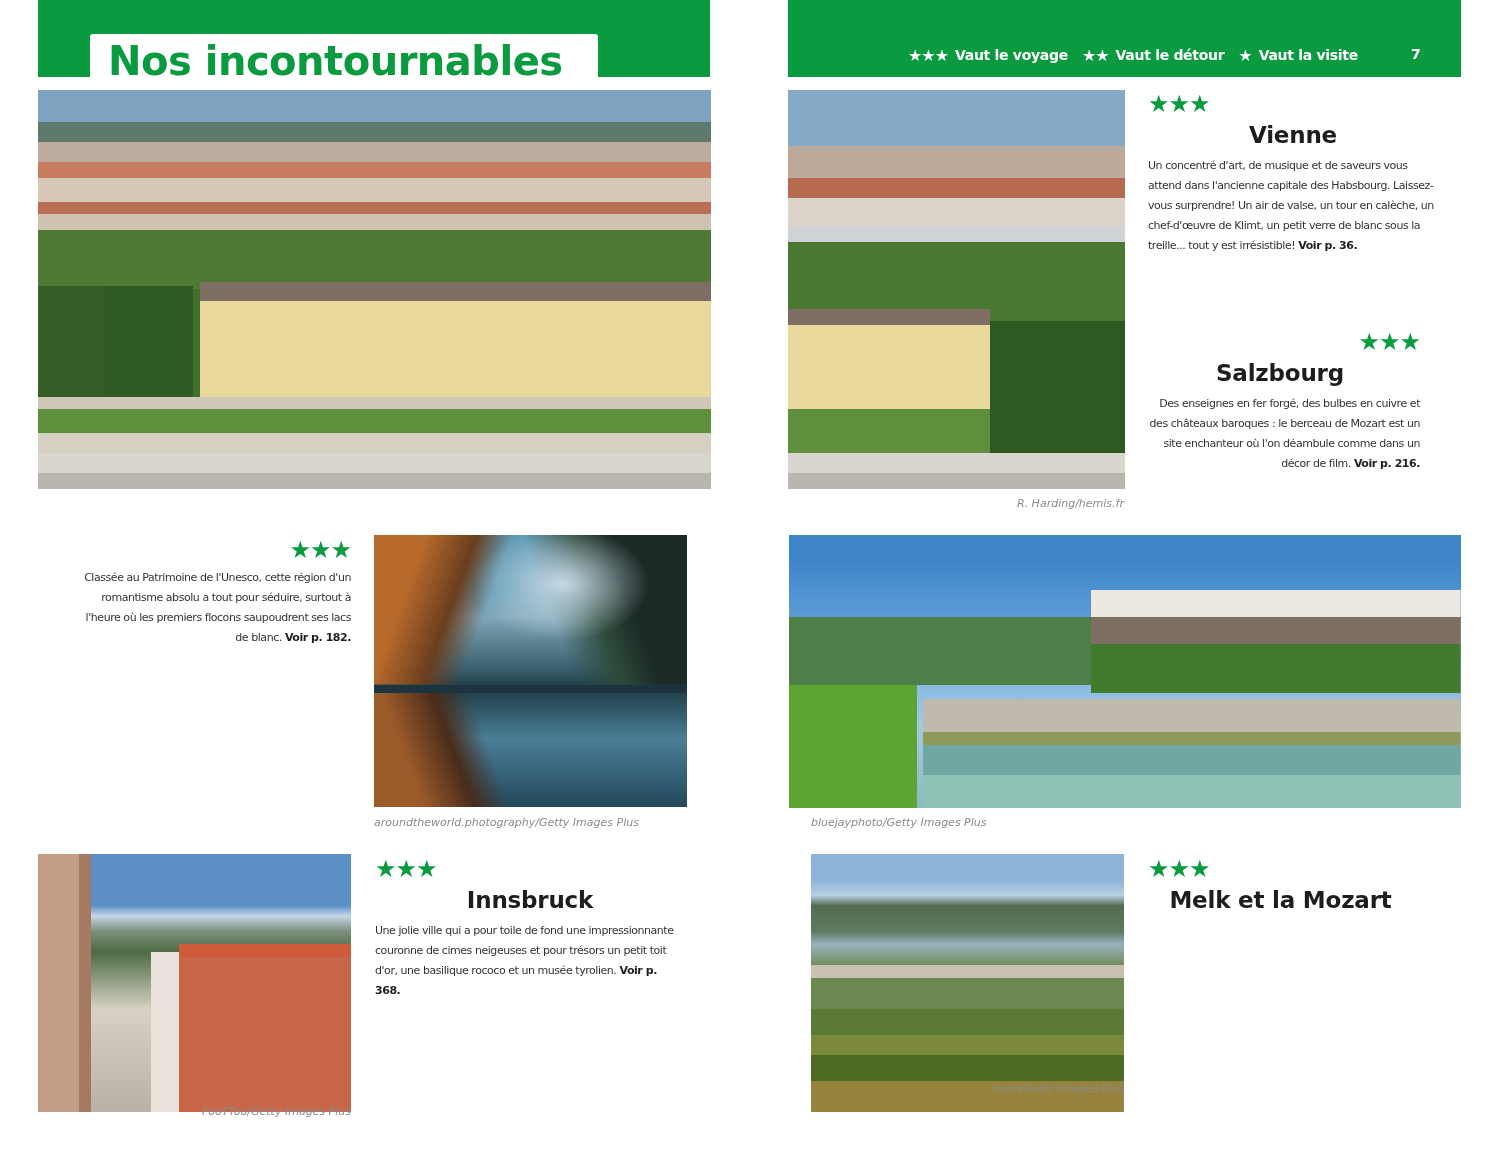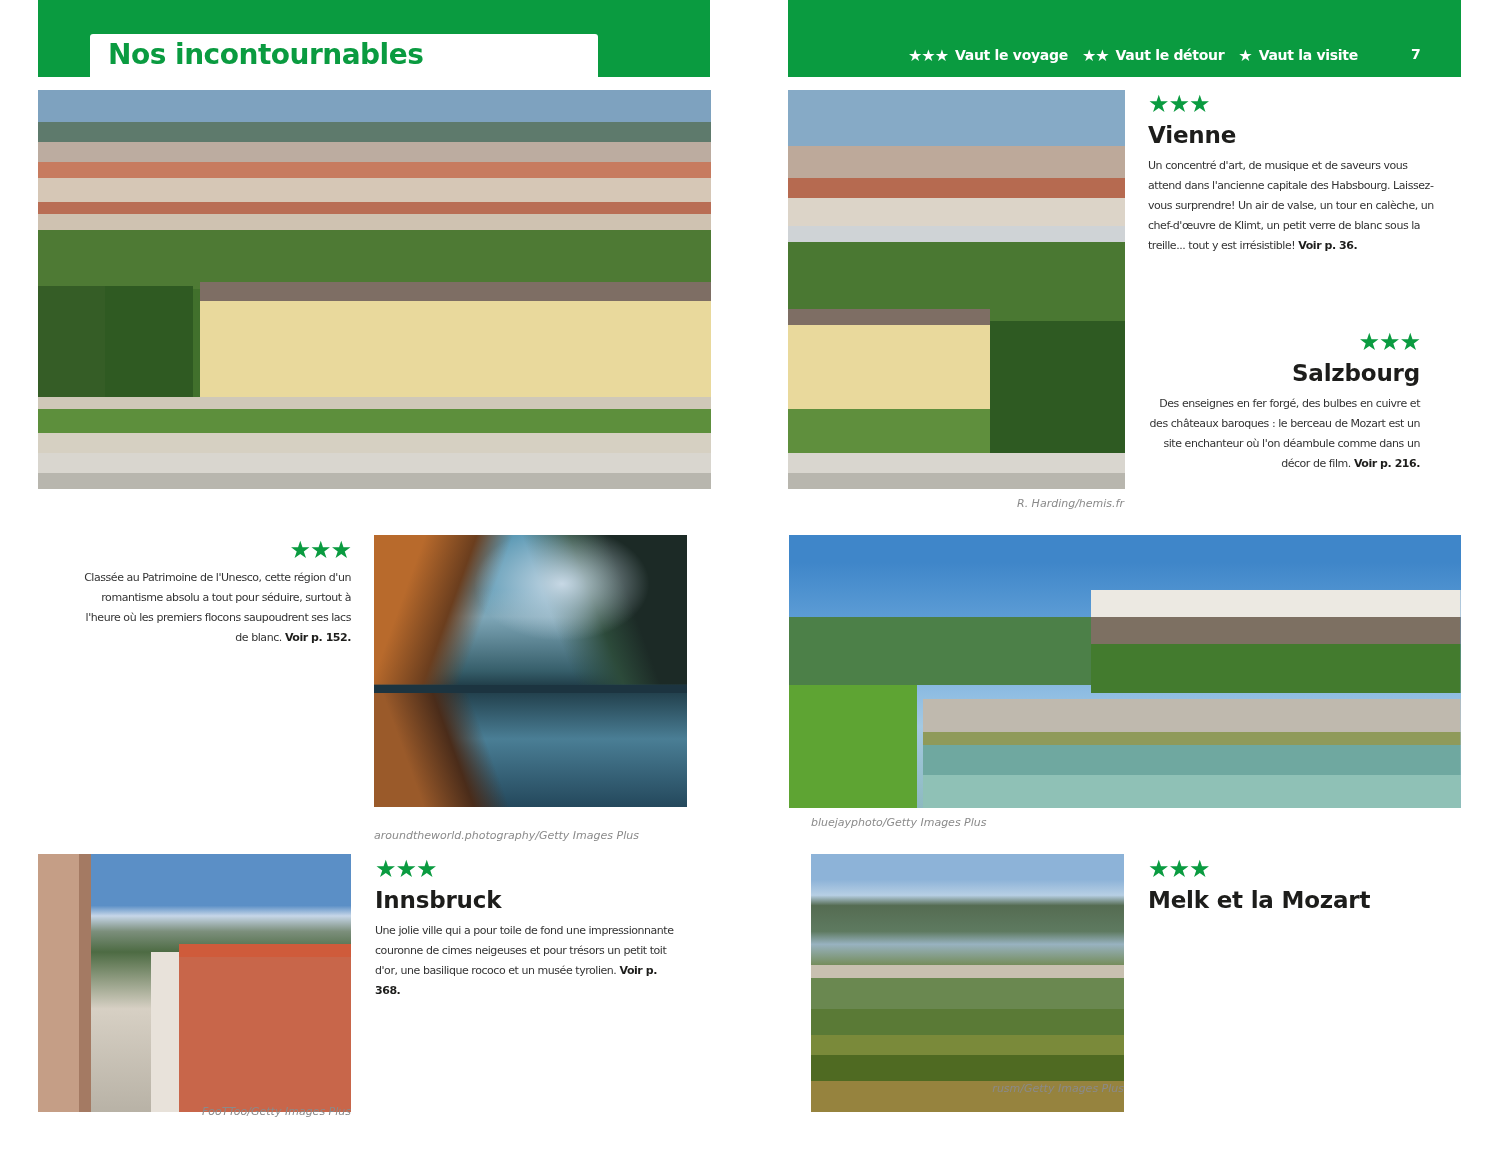"Nos incontournables" .page-title { font-size: 28px -> 40px }
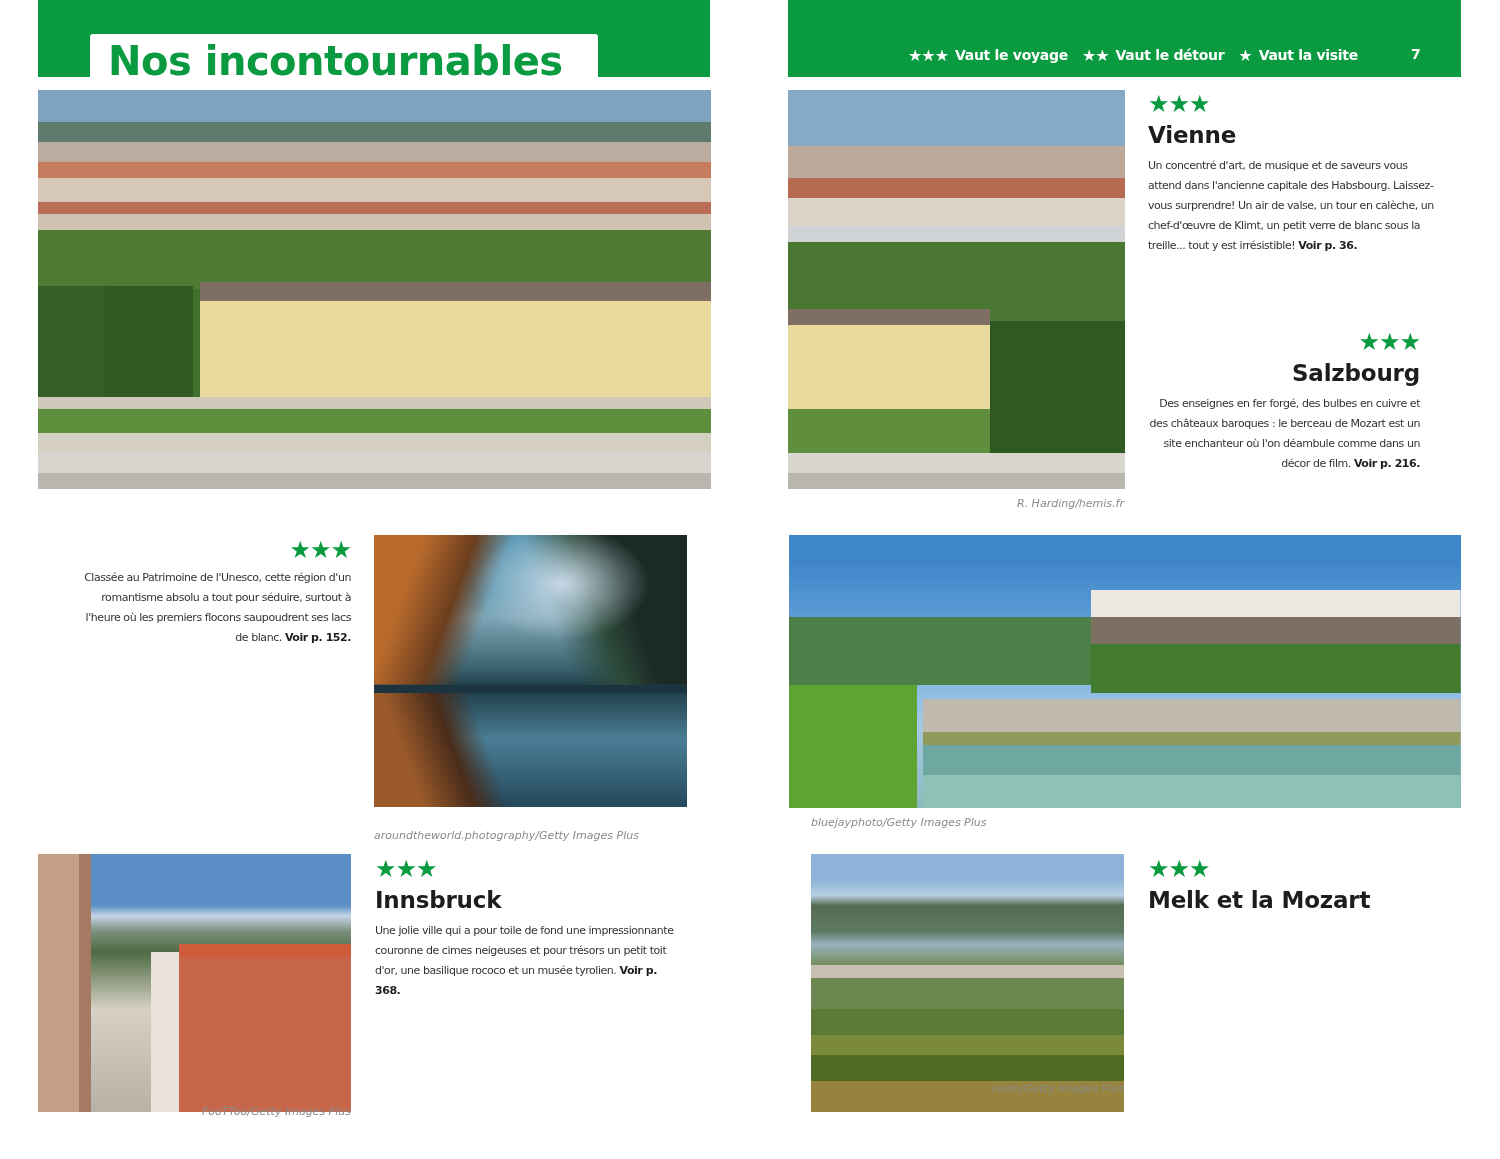"Vienne" .entry .entry-title { text-align: none -> center }
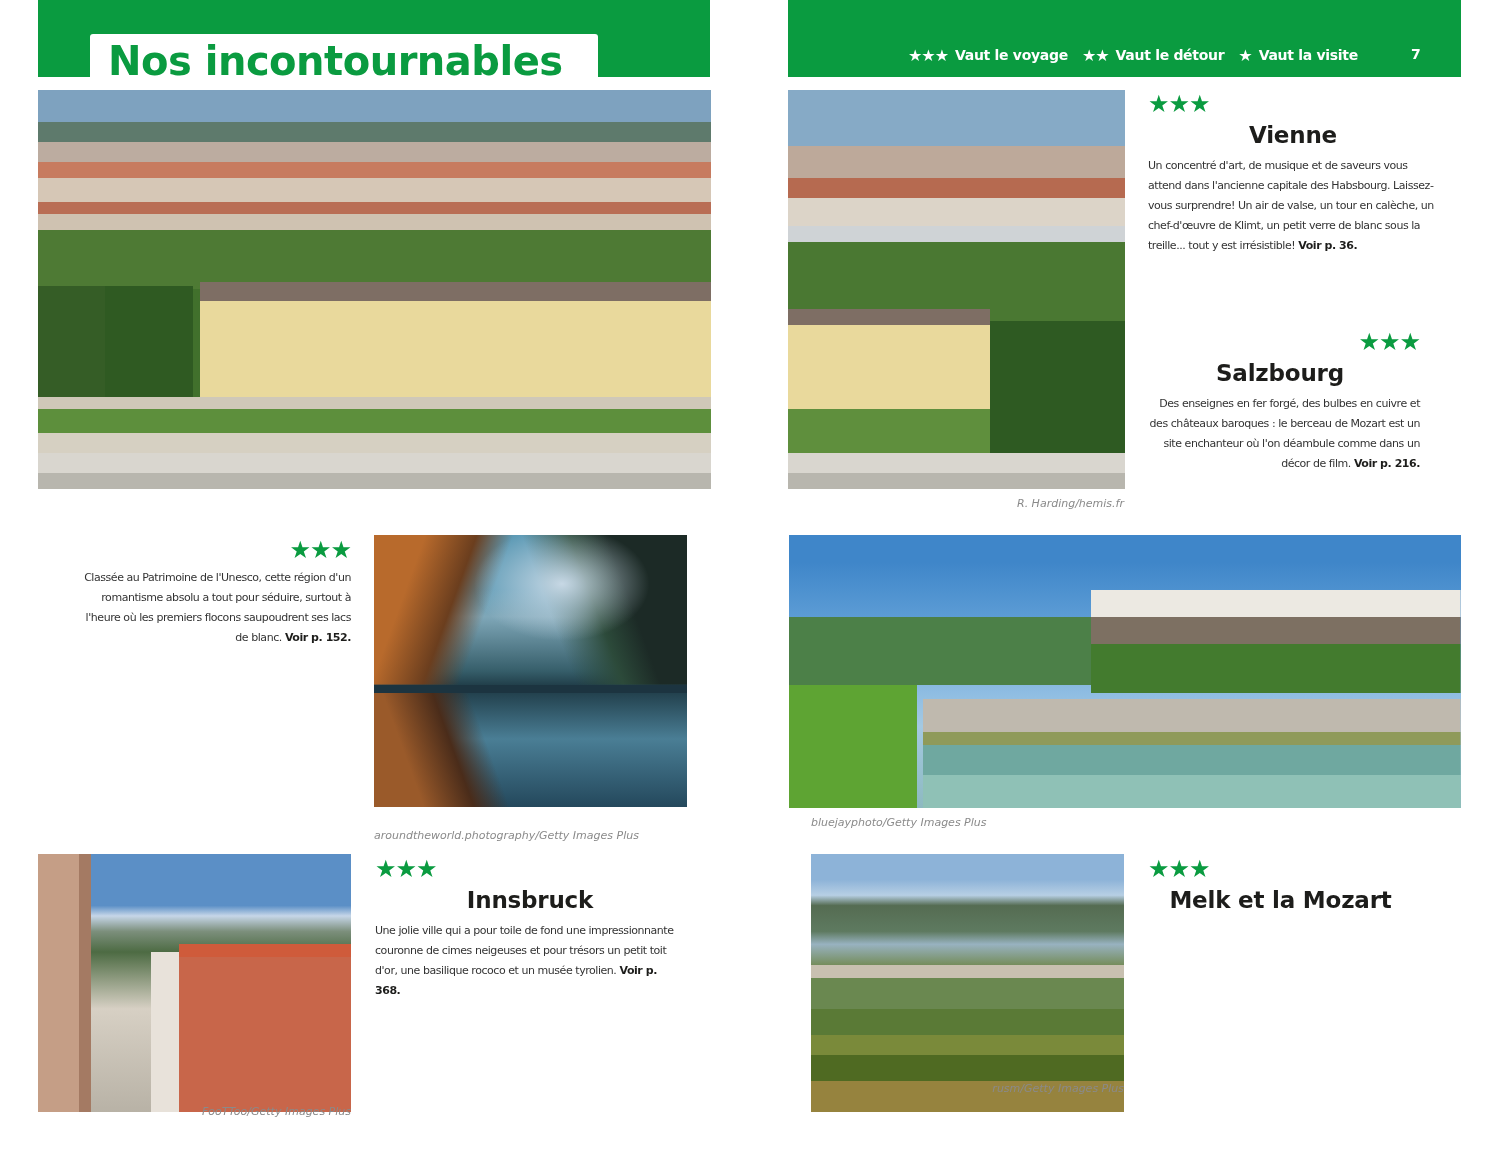"Voir p. 152." span.see { text: 152 -> 182 }
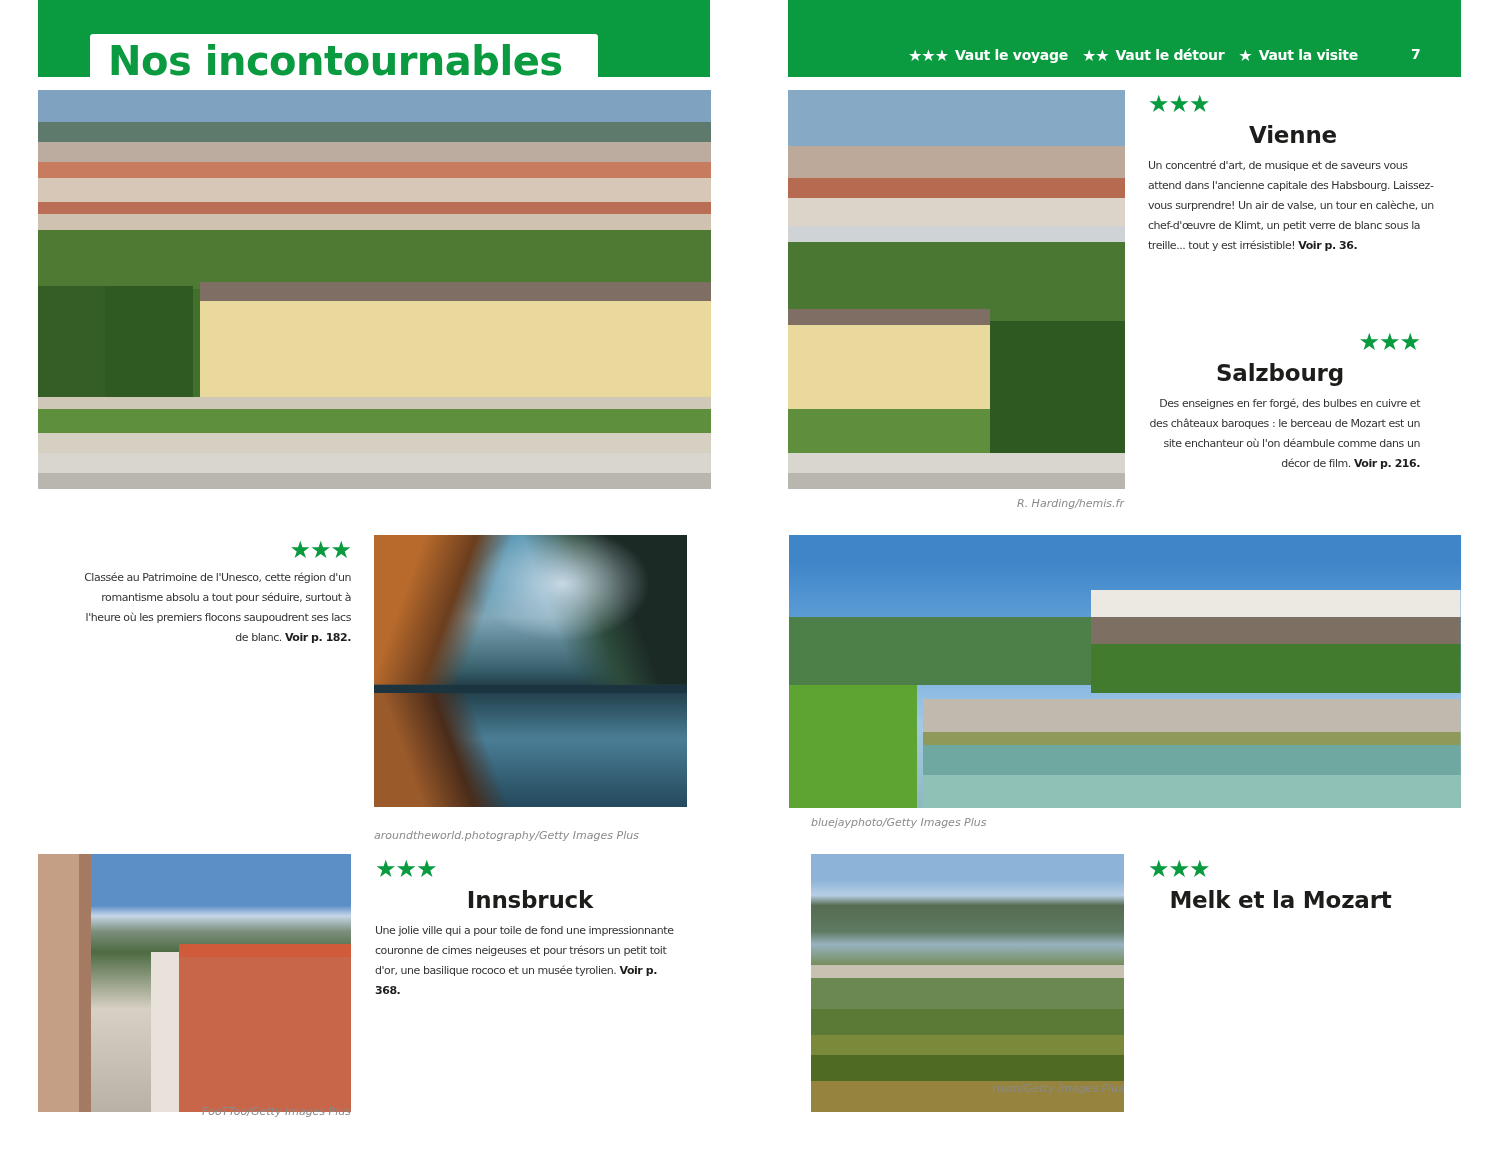"aroundtheworld.photography/Getty Images" div.credit { margin-top: 13px -> none }
